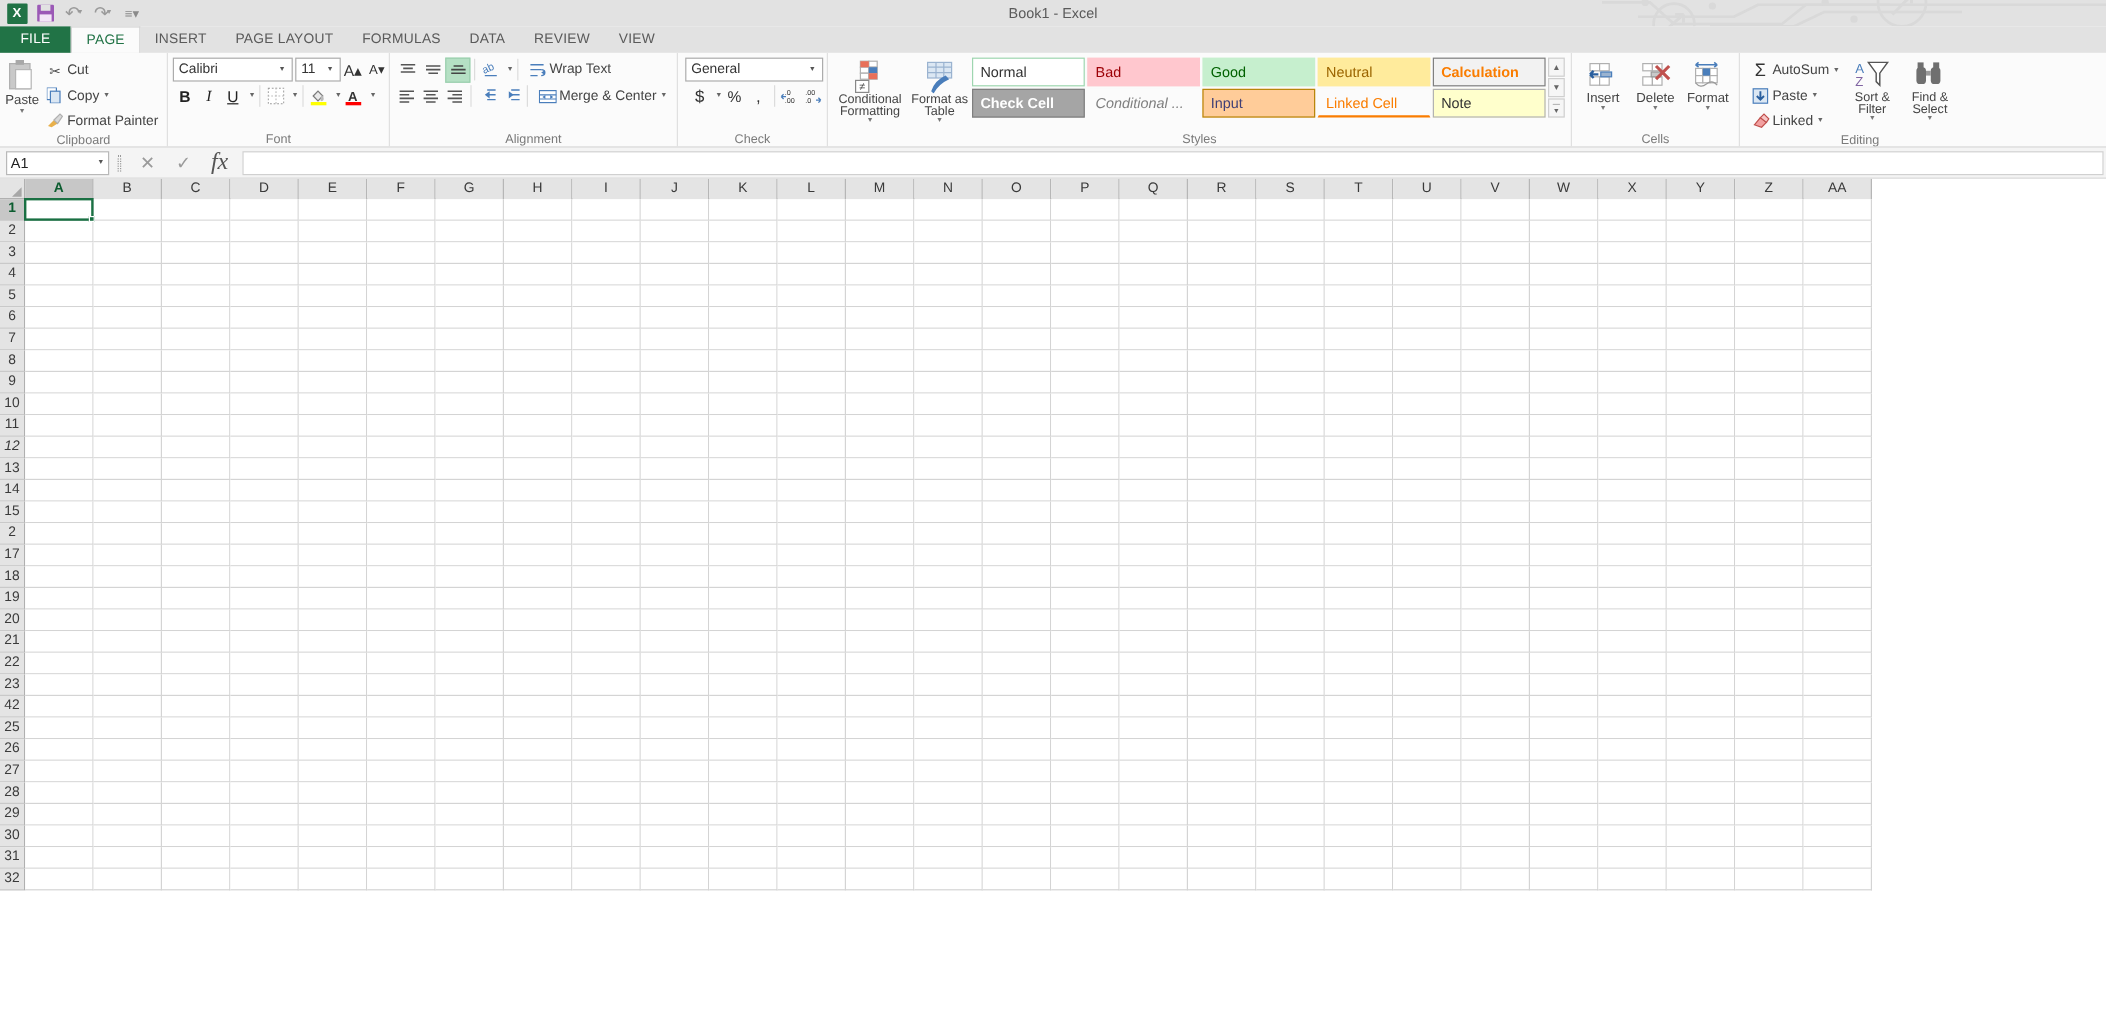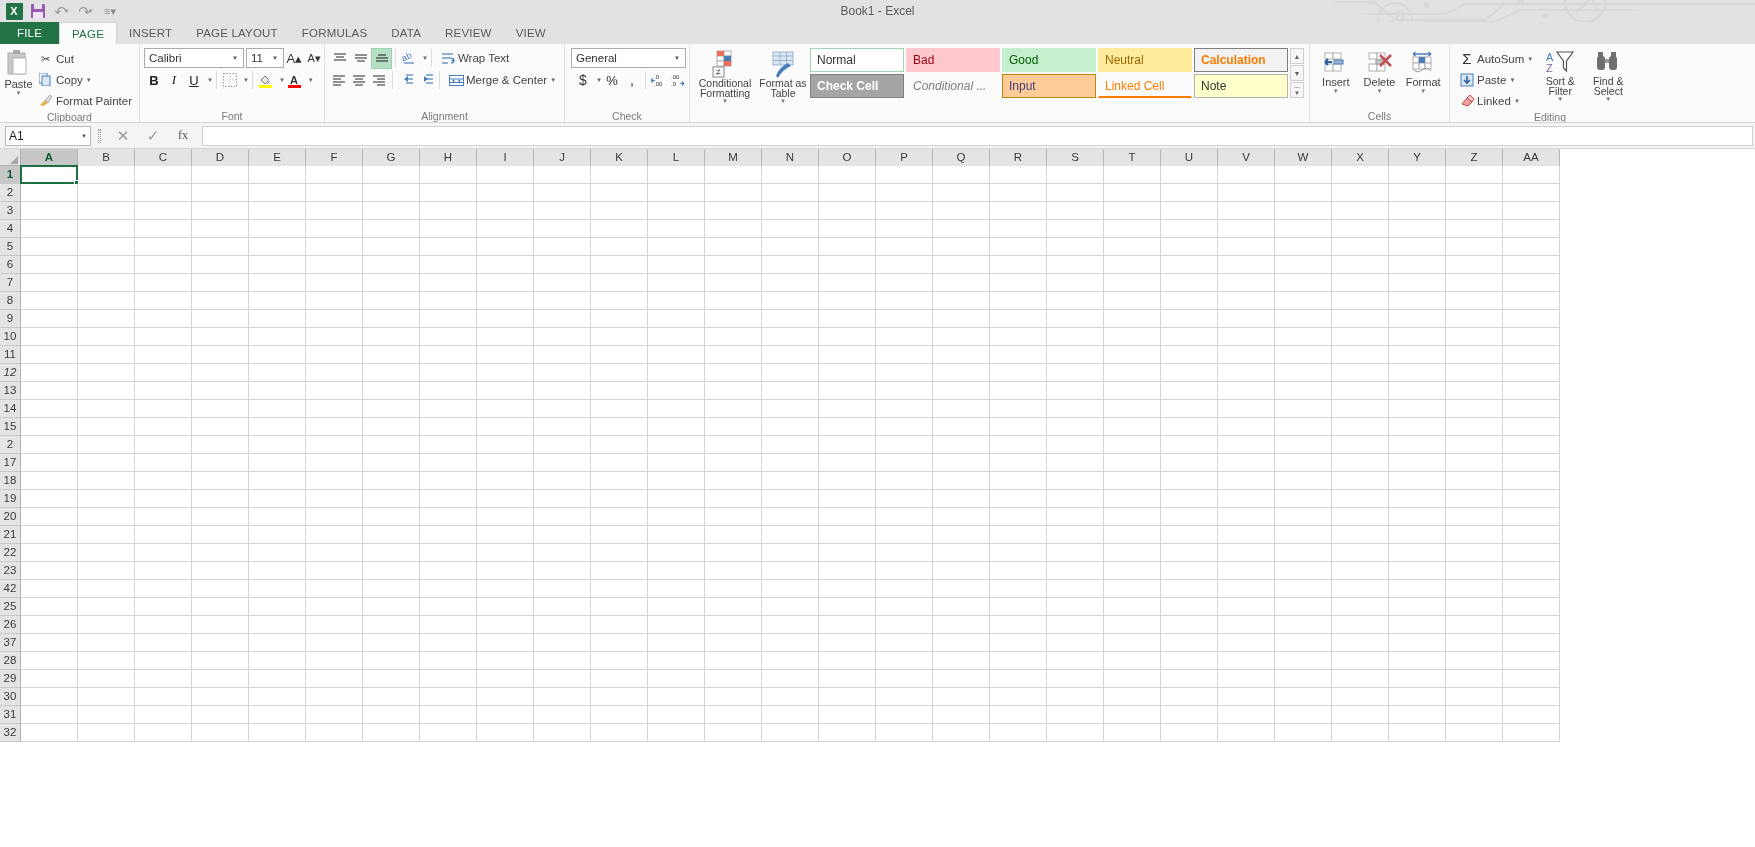"Styles" div.group-label { html: none -> <div>Styles</div> }
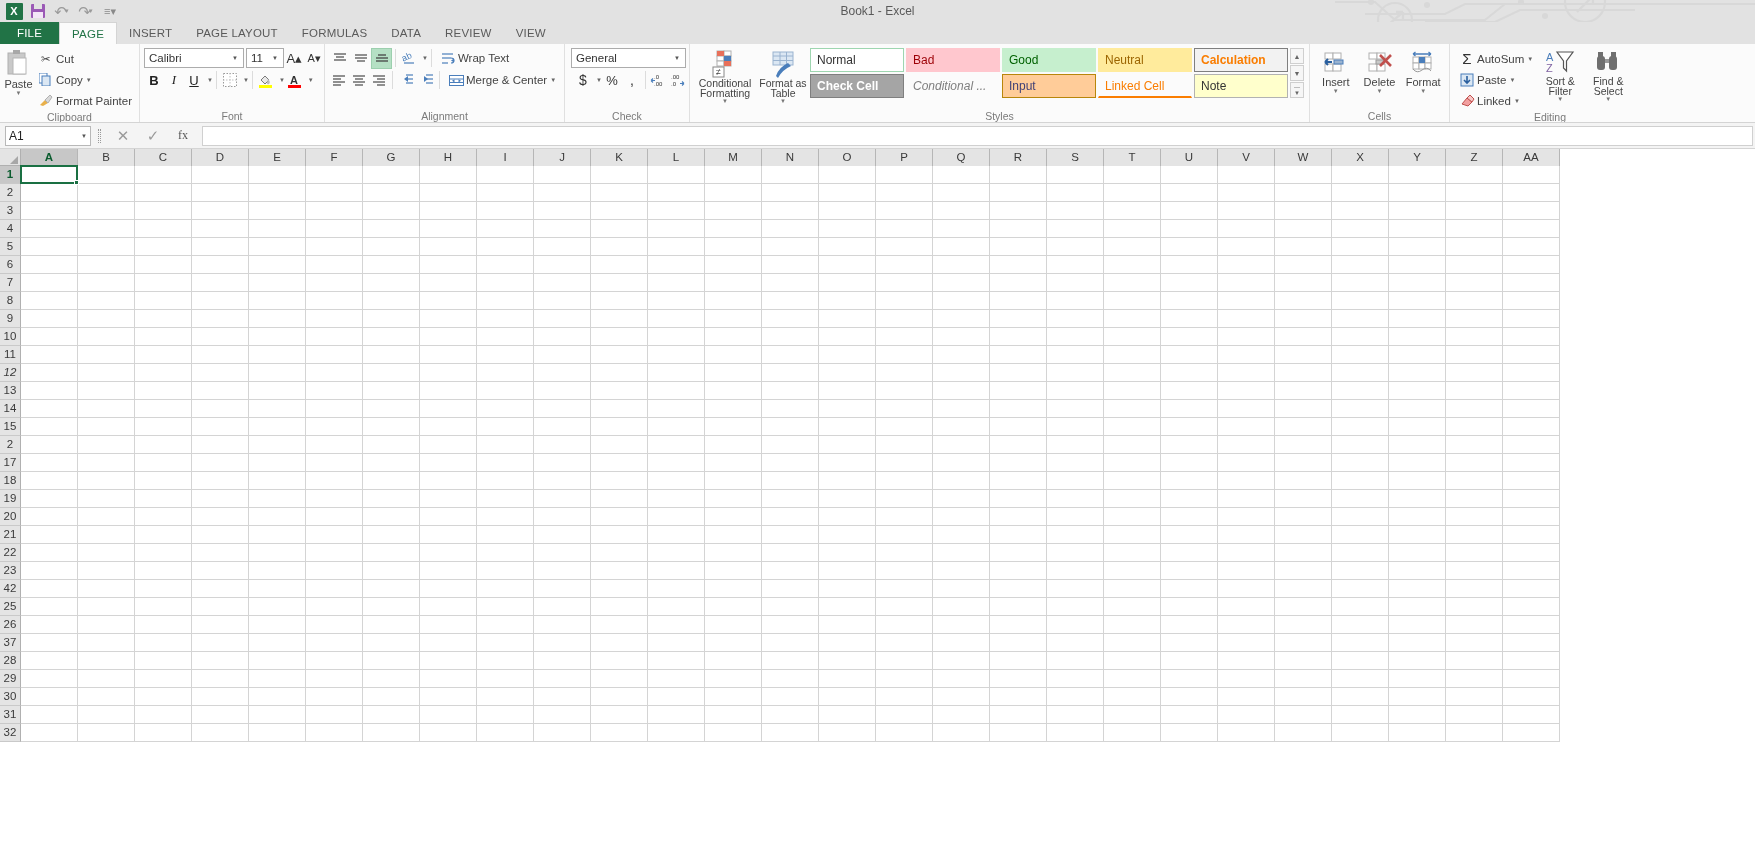"fx" span.fb-ico { font-size: 12px -> 20px; font-style: none -> italic }
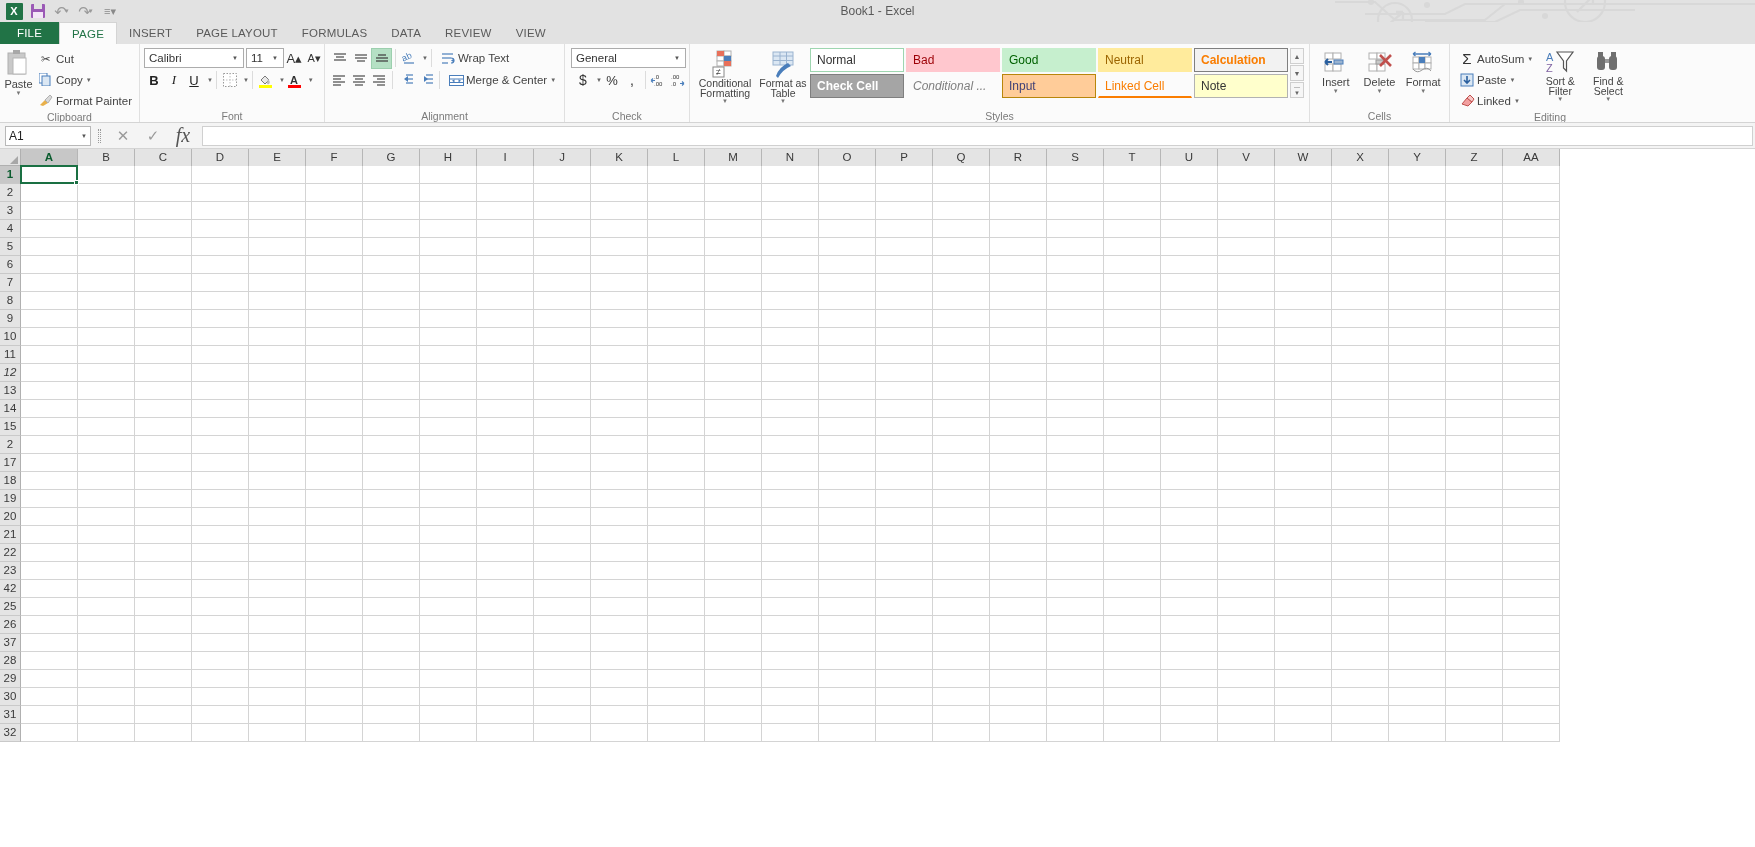"37" div.rh { text: 37 -> 27 }
